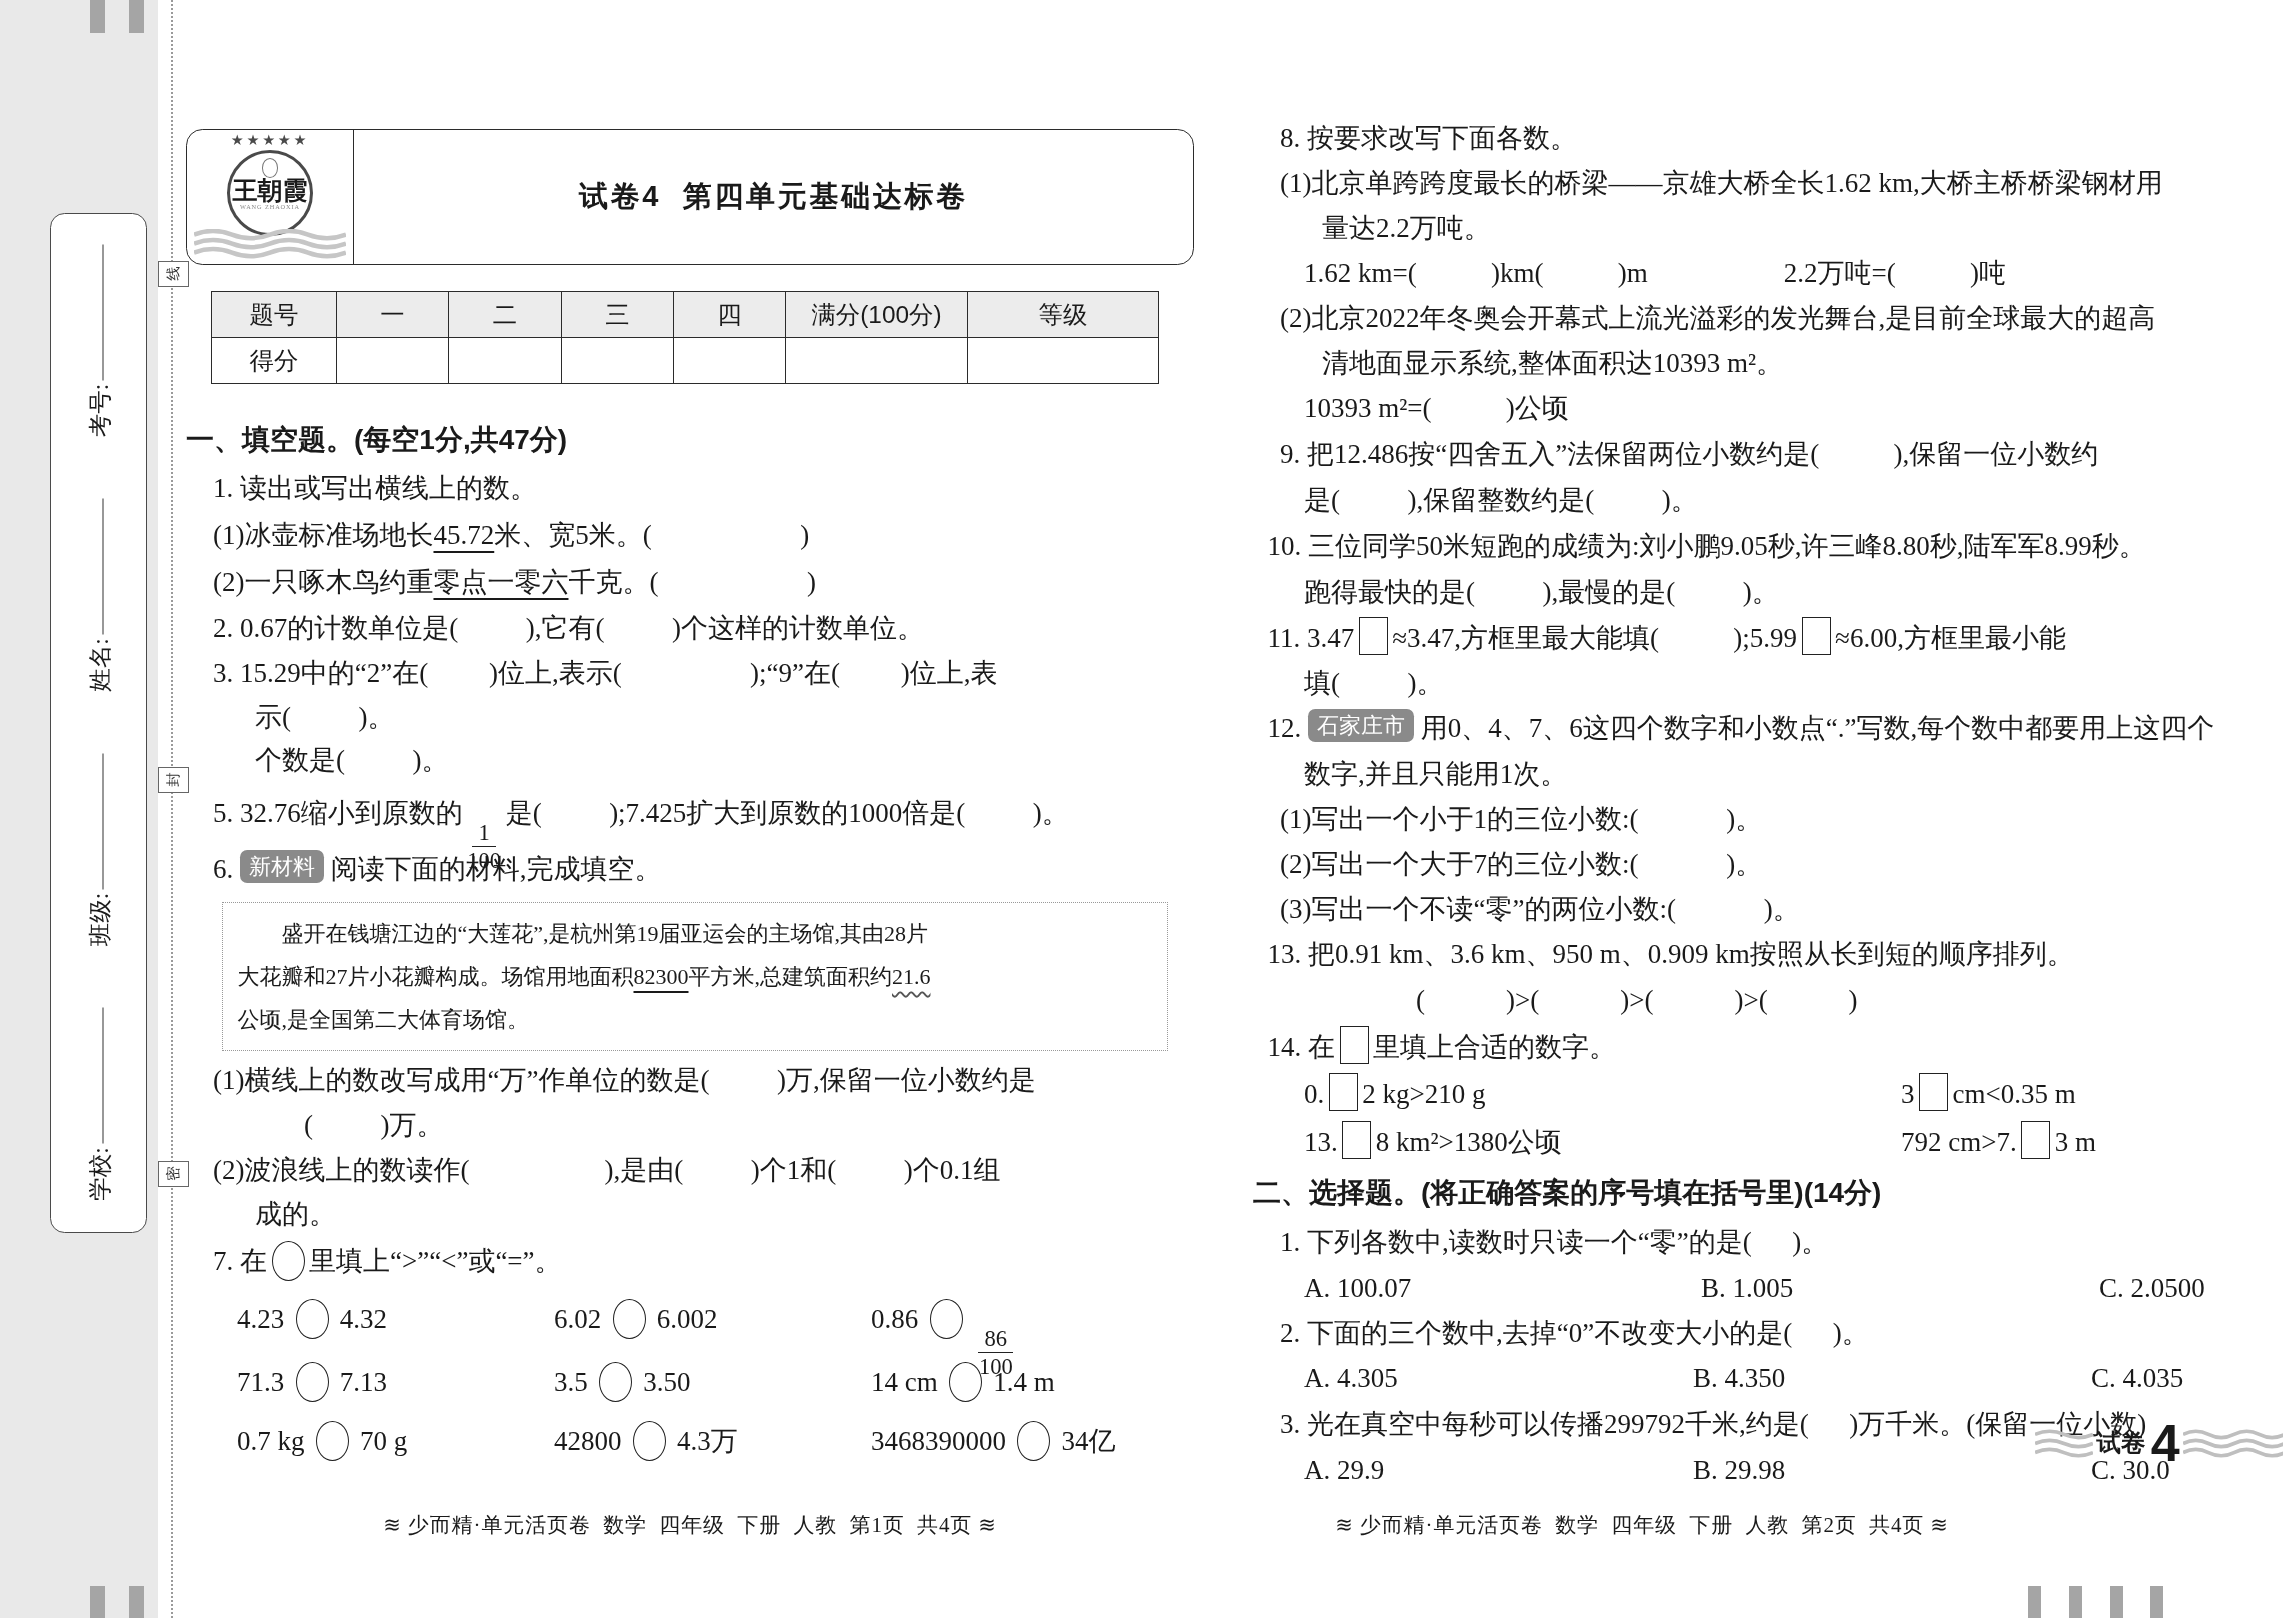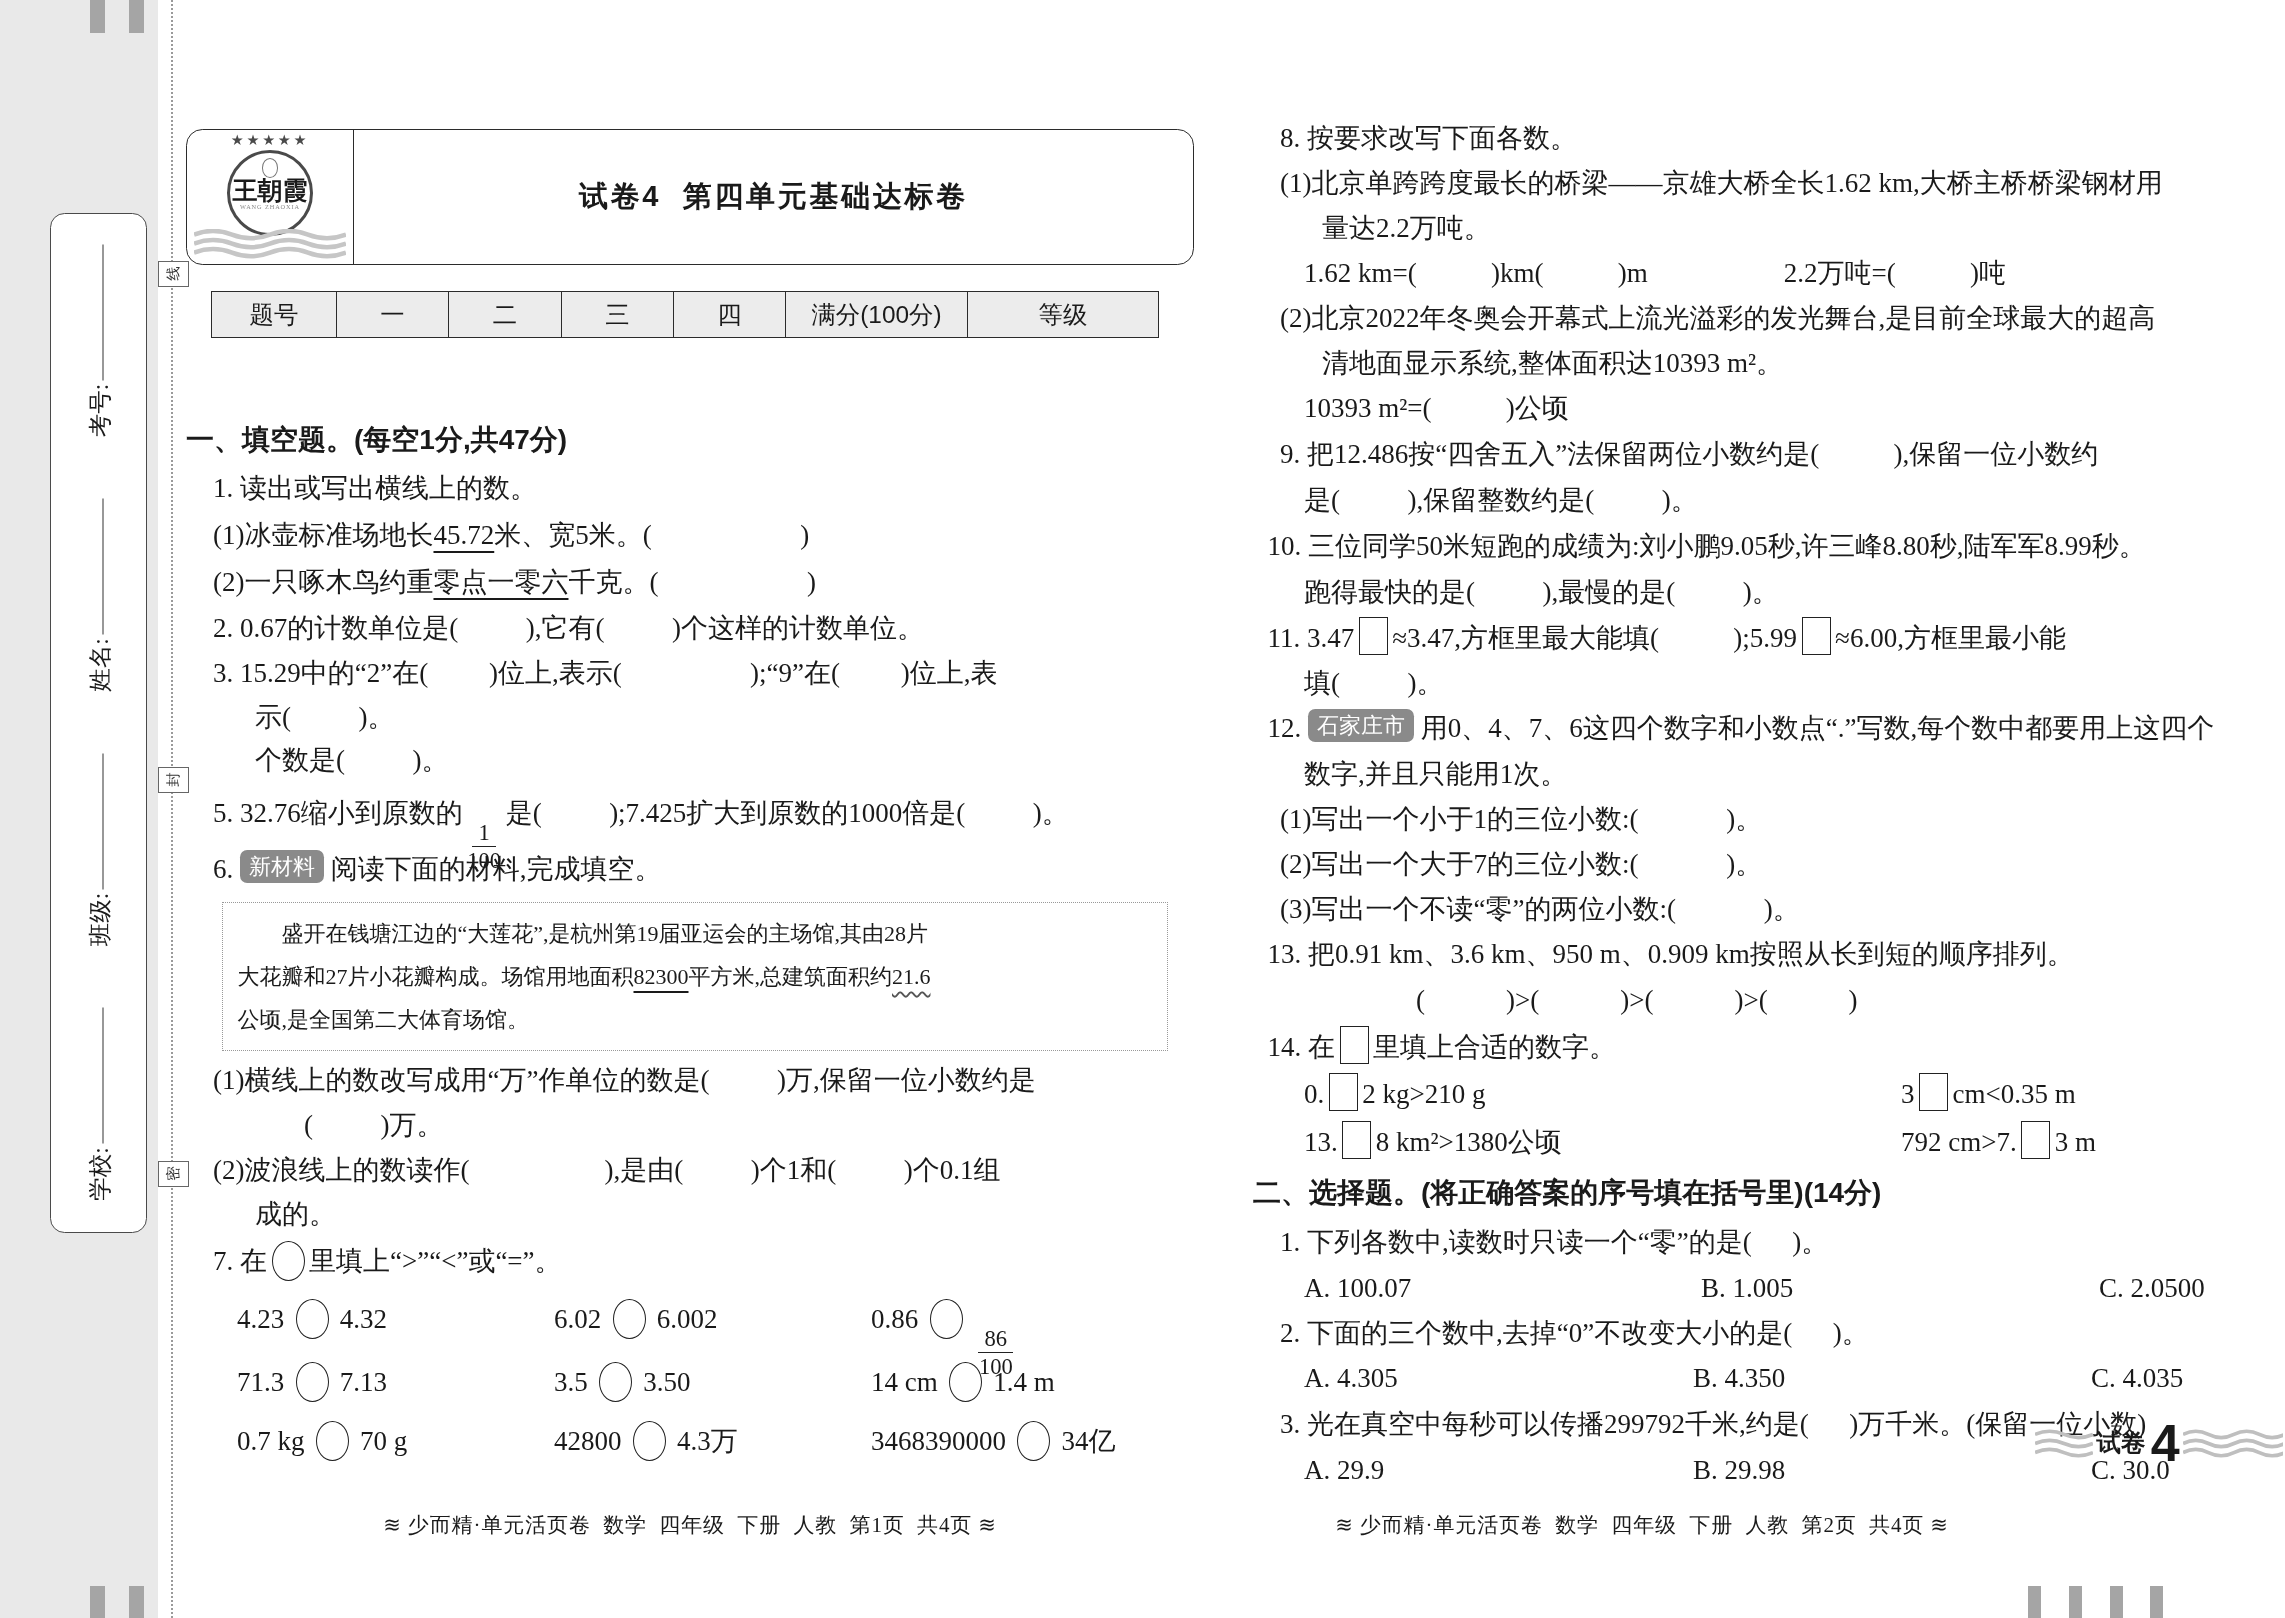"得分" tr { html: none -> <tr> <td>得分</td> <td></td> <td></td> <td></td> <td></td> <td></td> <td></td> </tr> }
